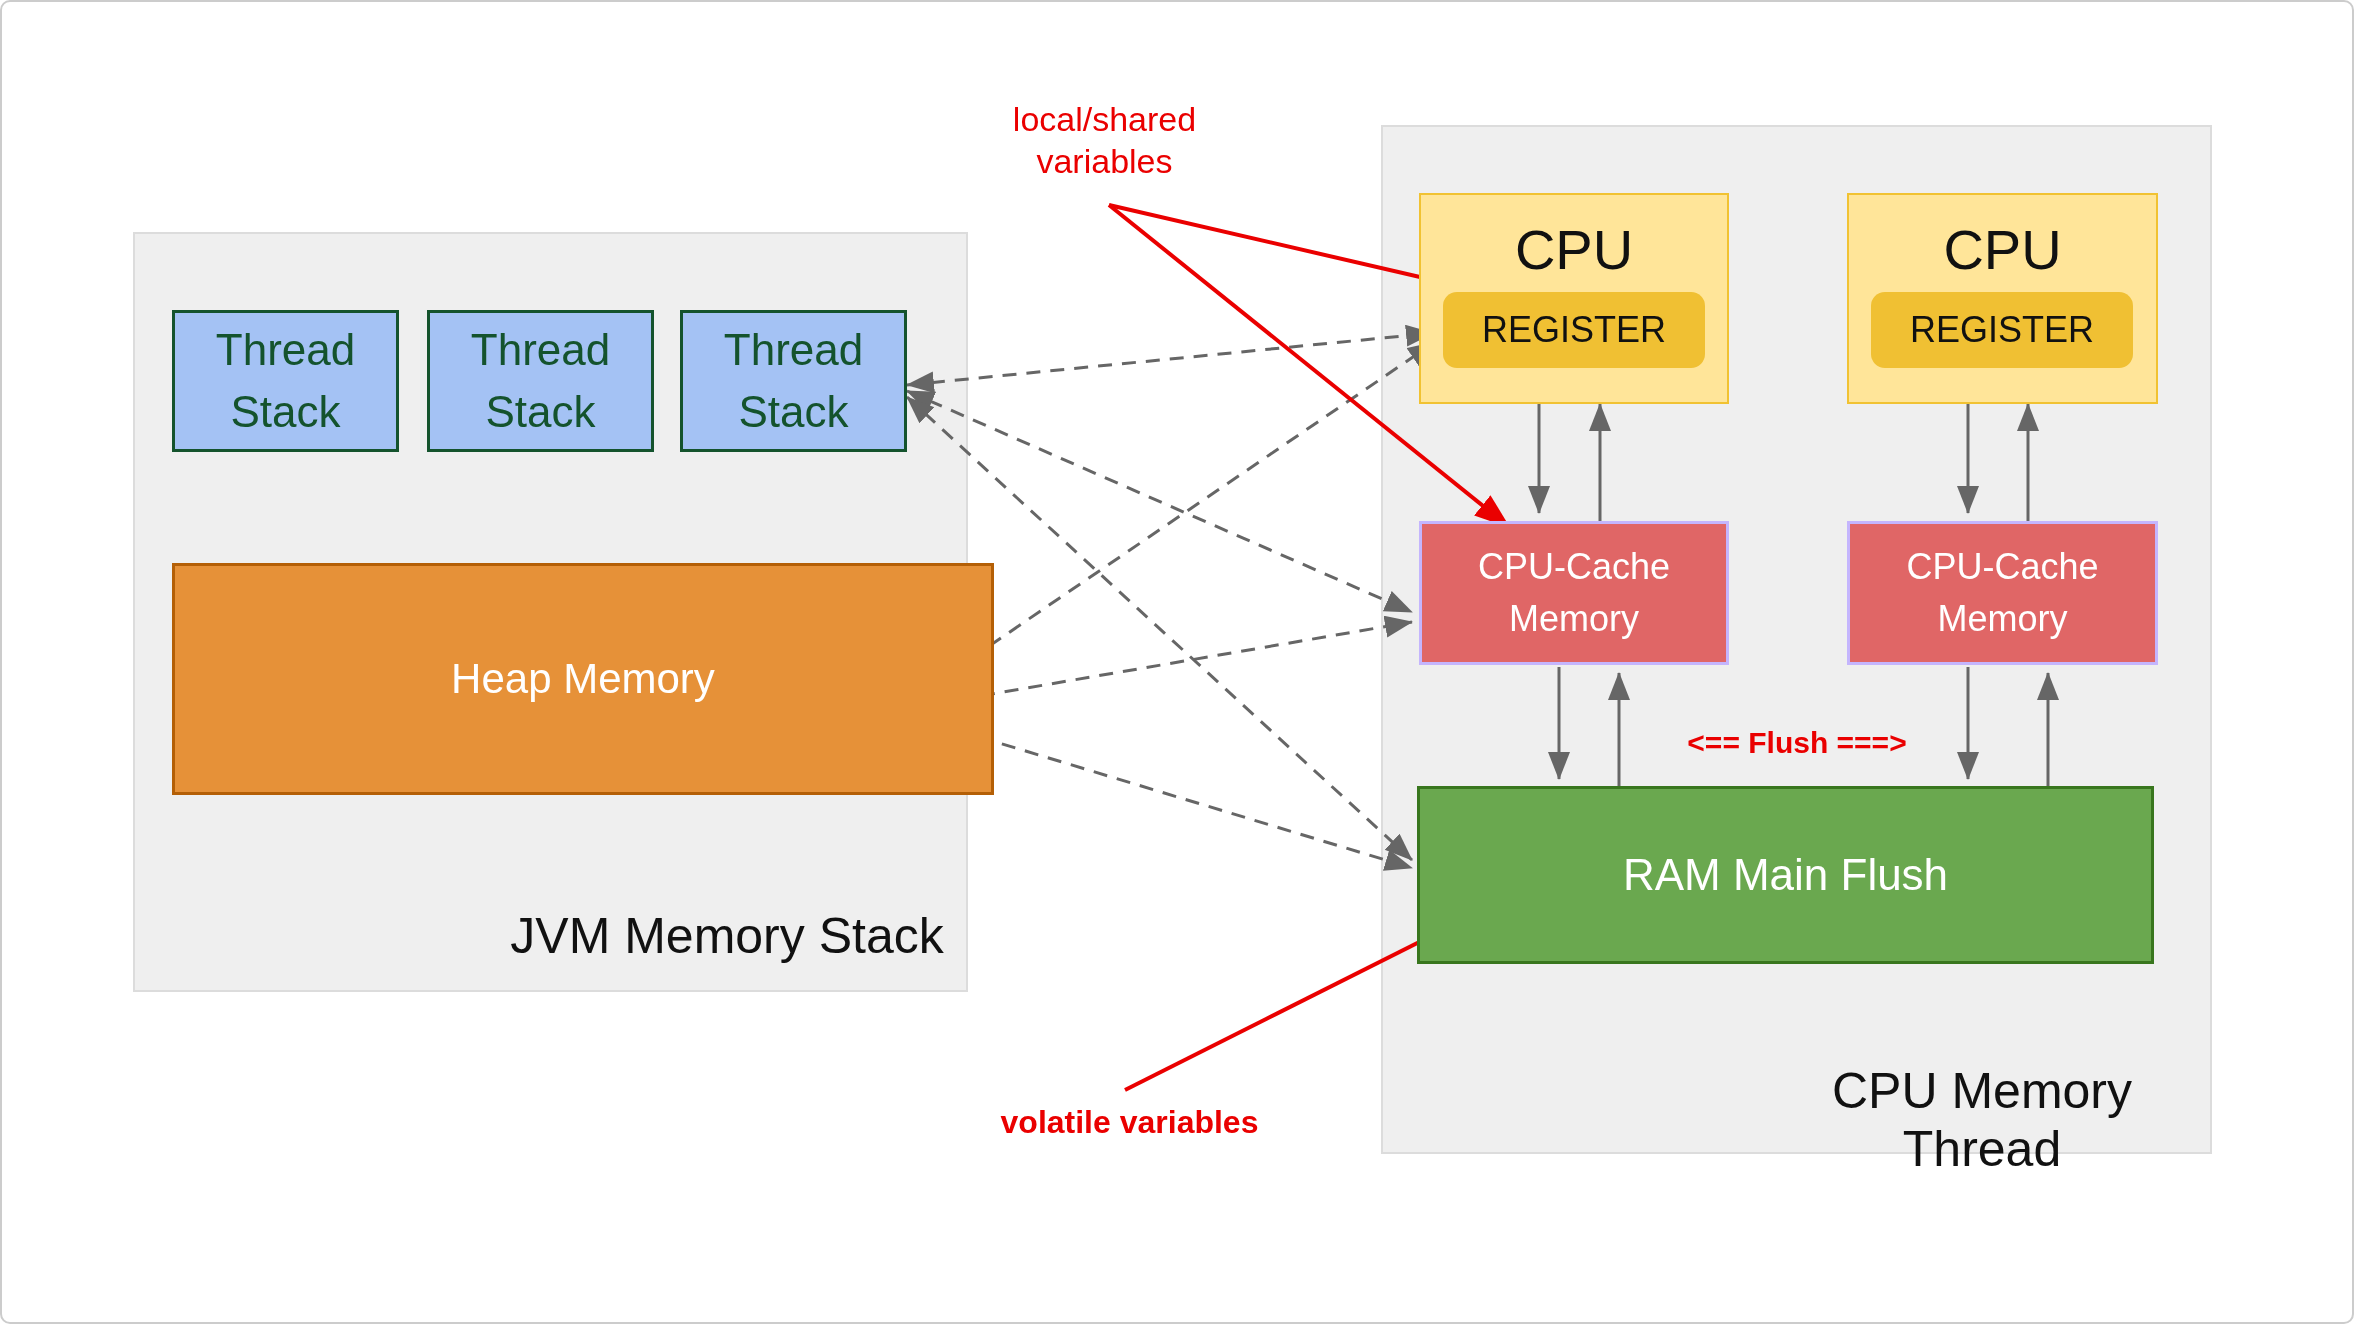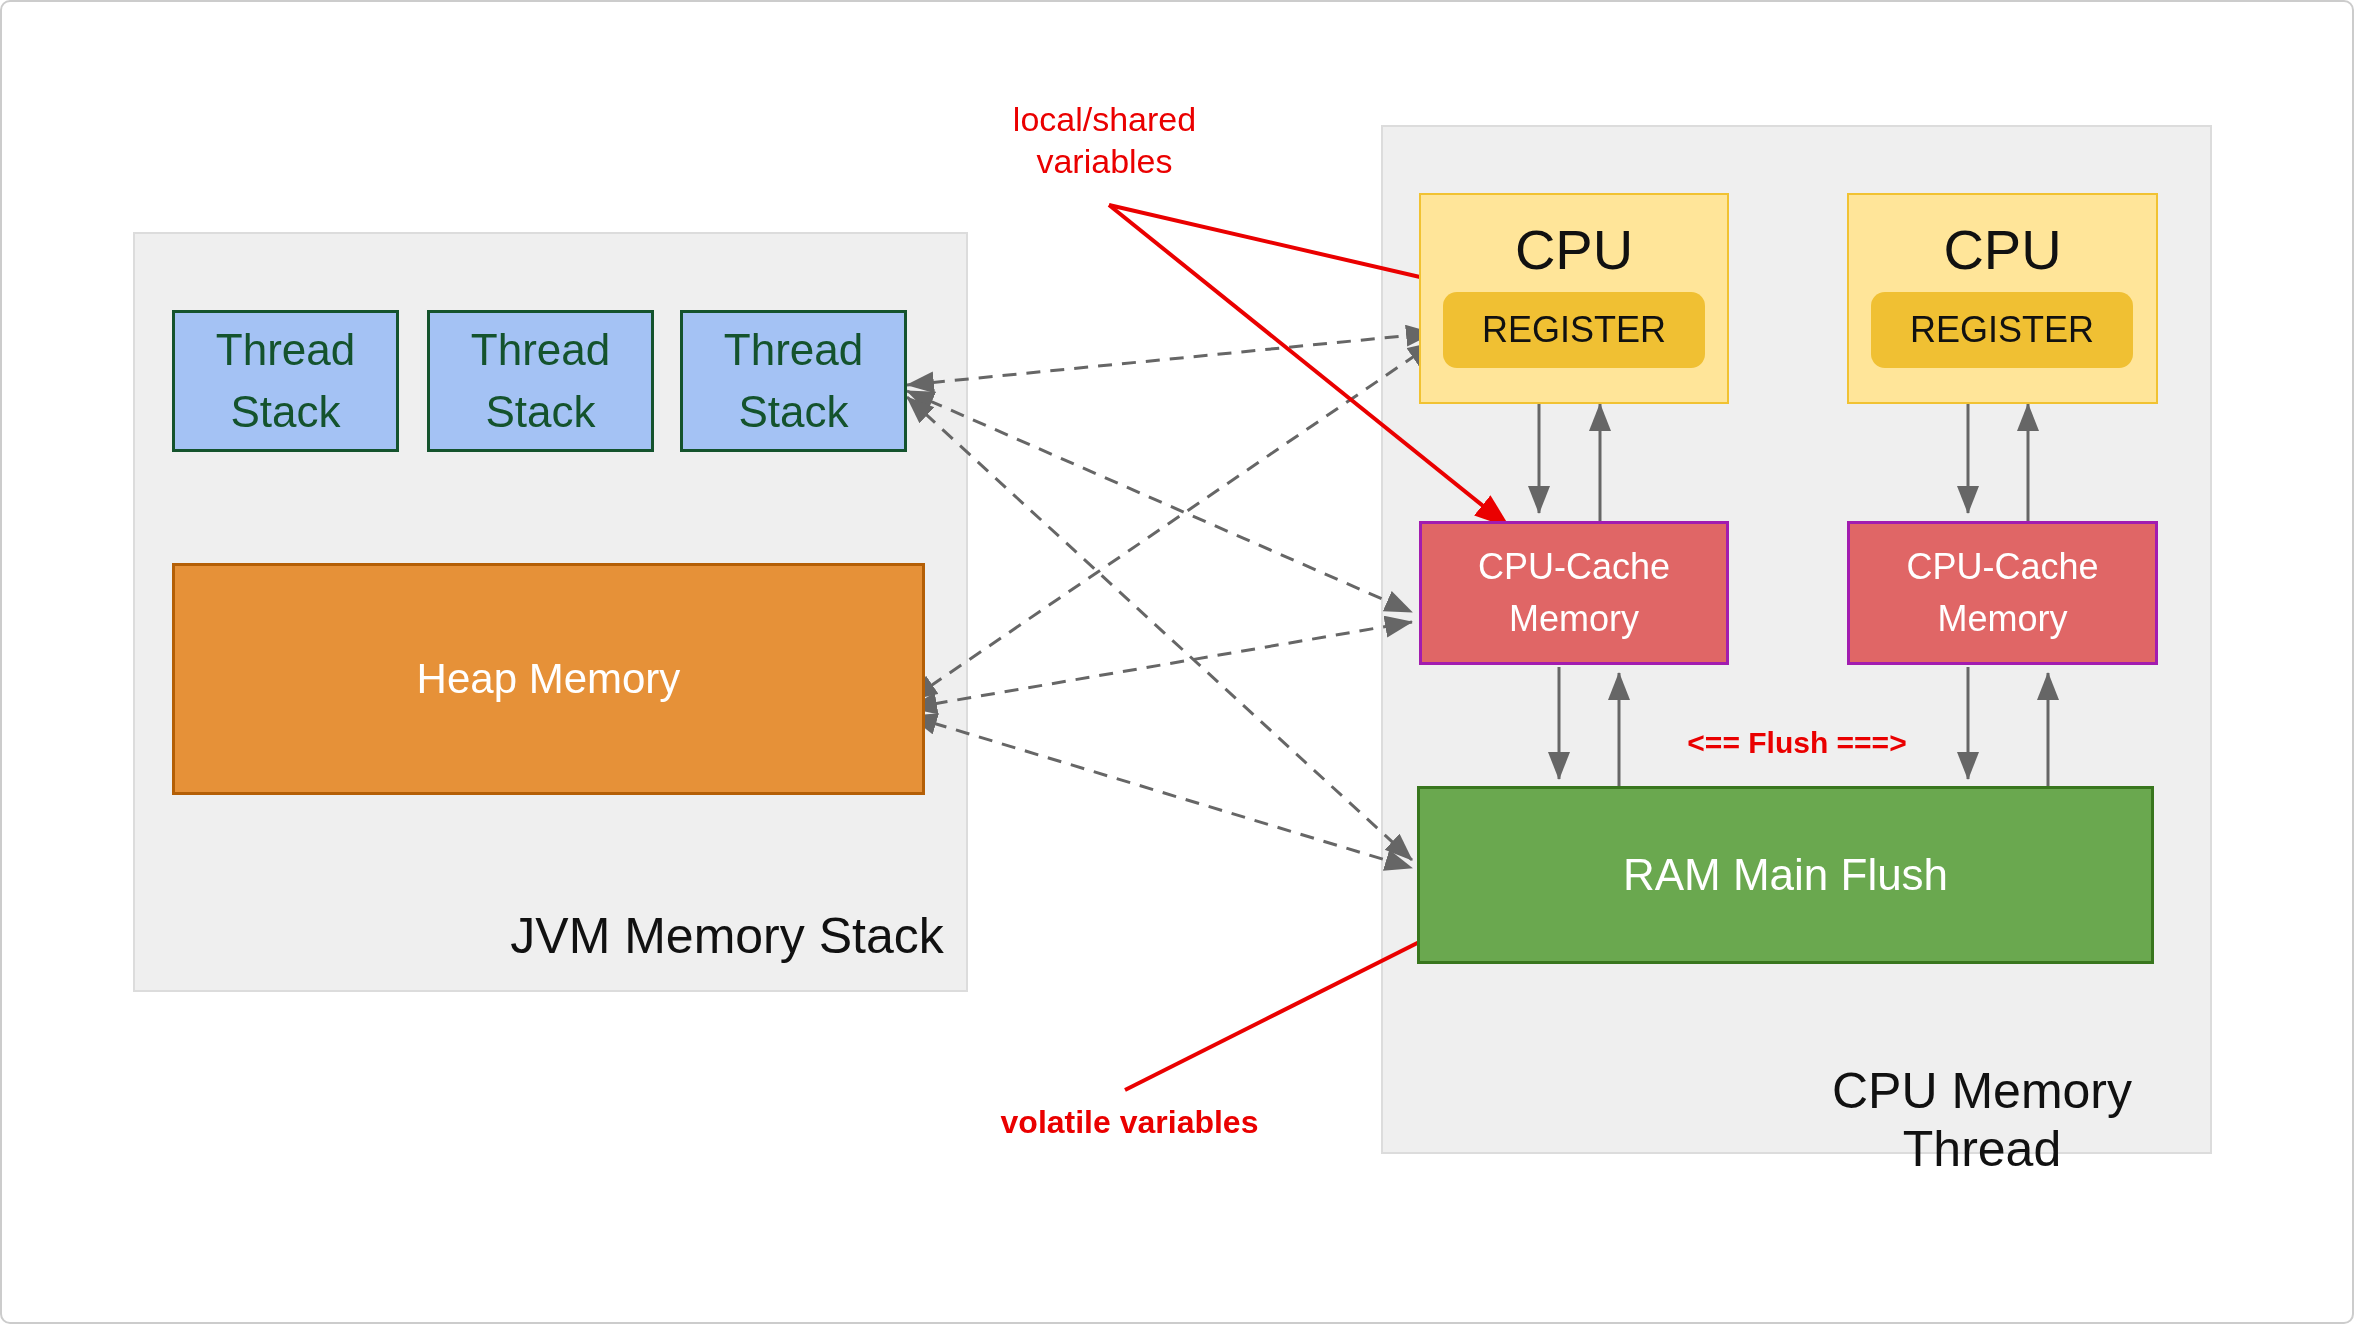"CPU-Cache Memory" .cache { border: 3px solid #a21caf -> 3px solid #c4b5fd }
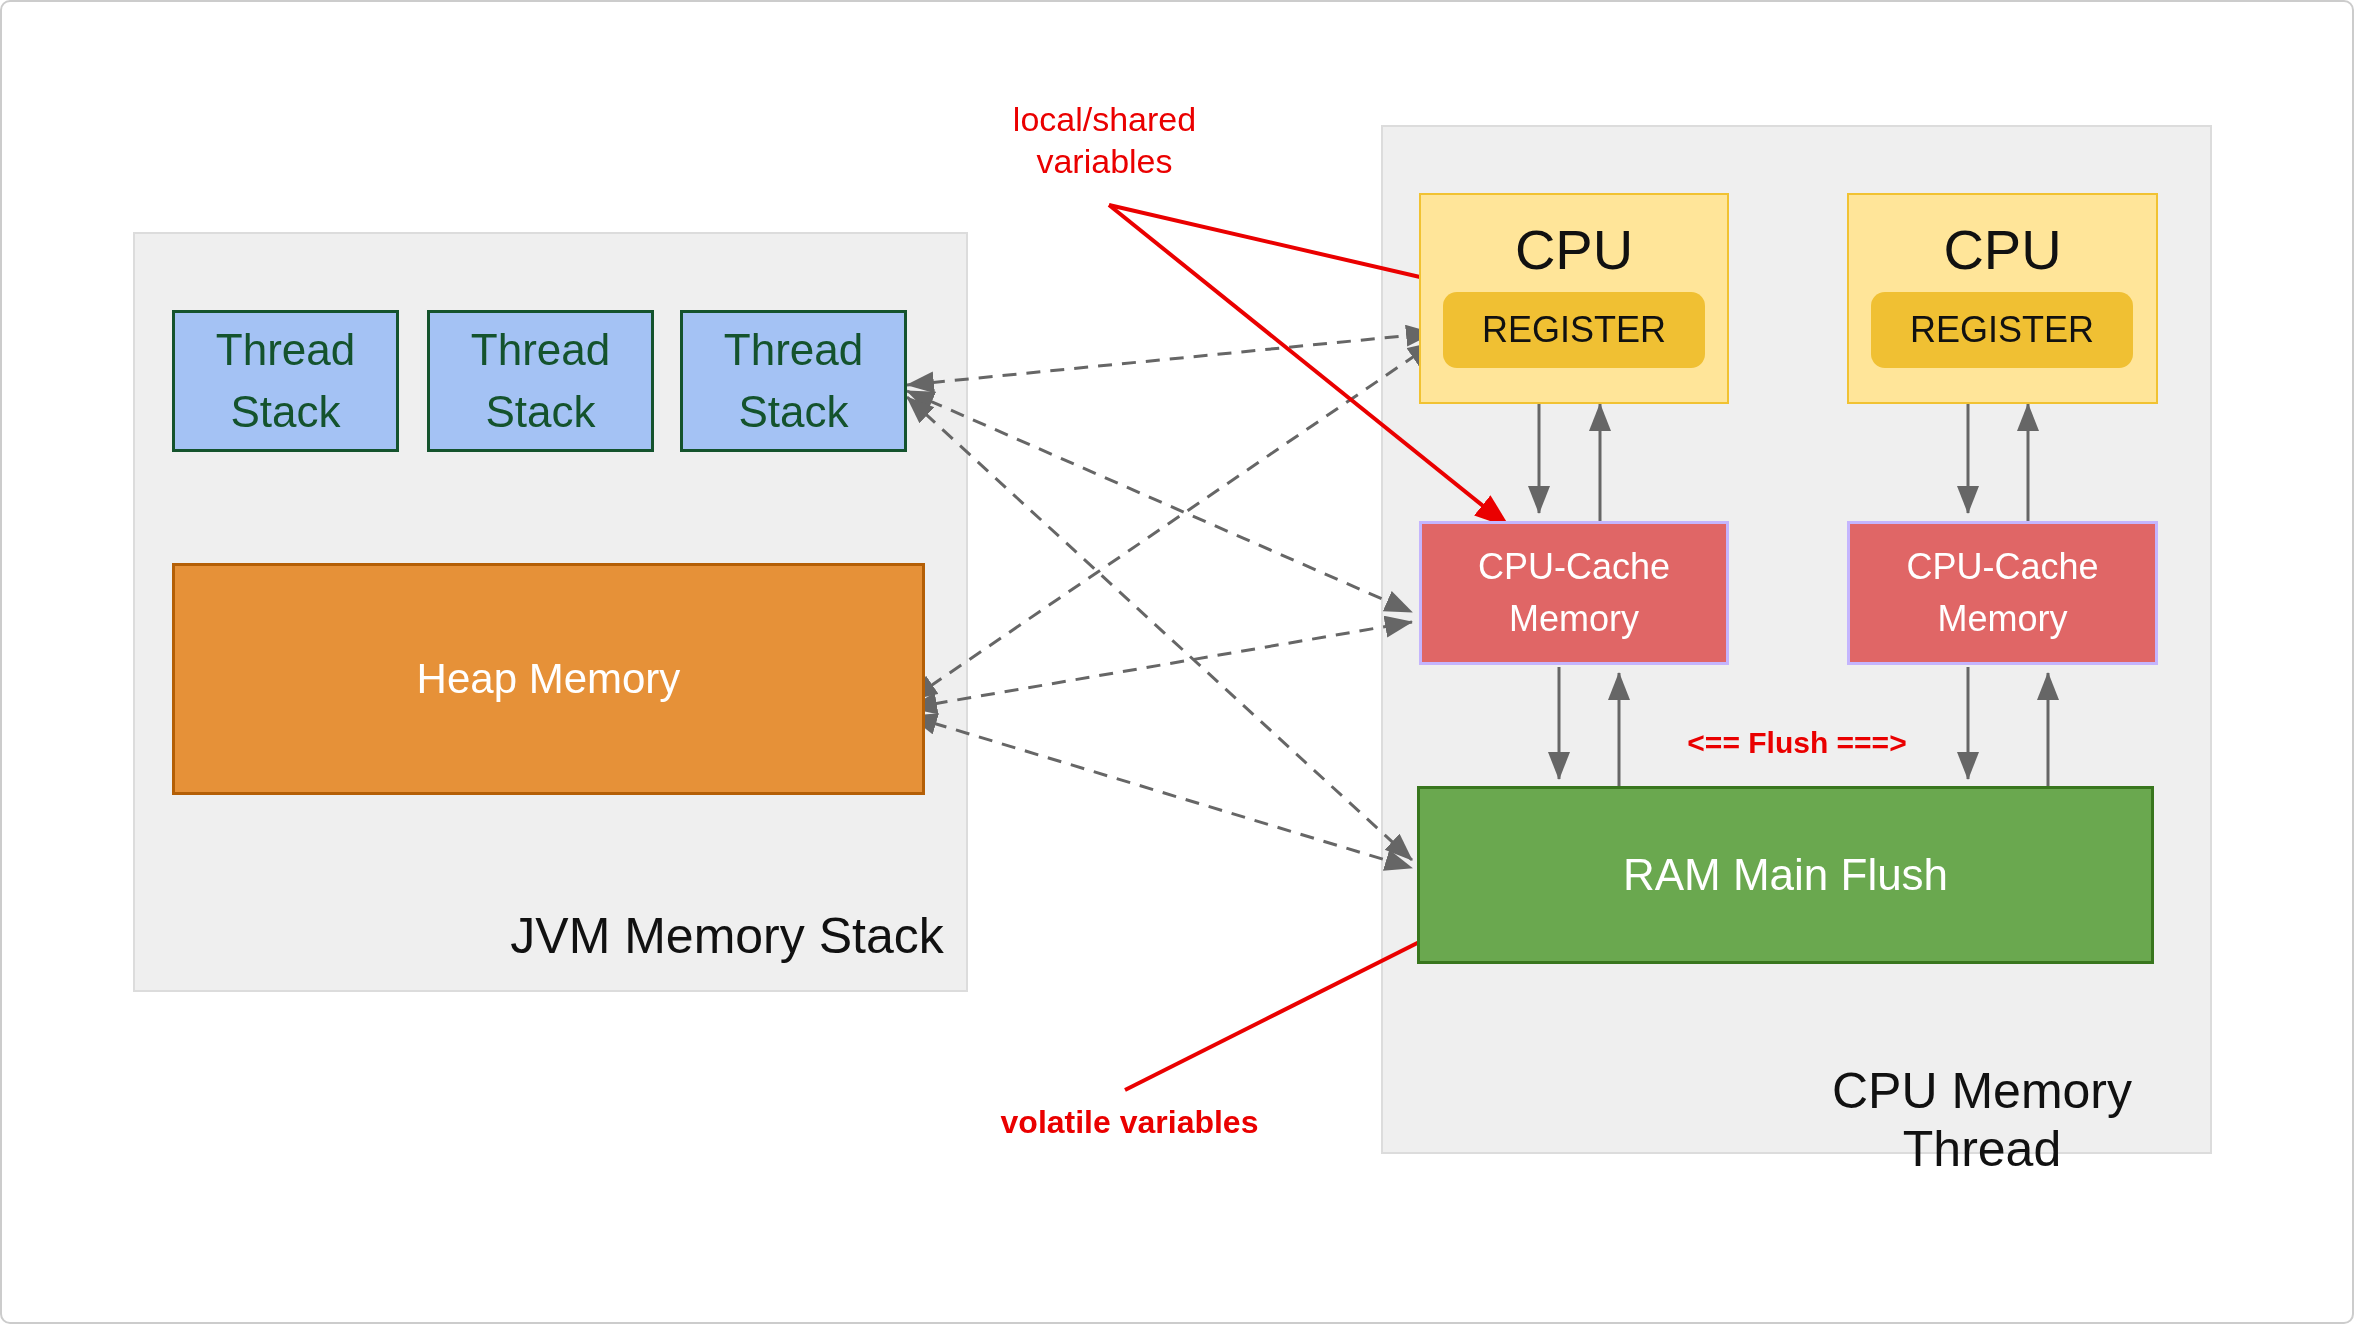"Heap Memory" div.box { width: 753px -> 822px }
